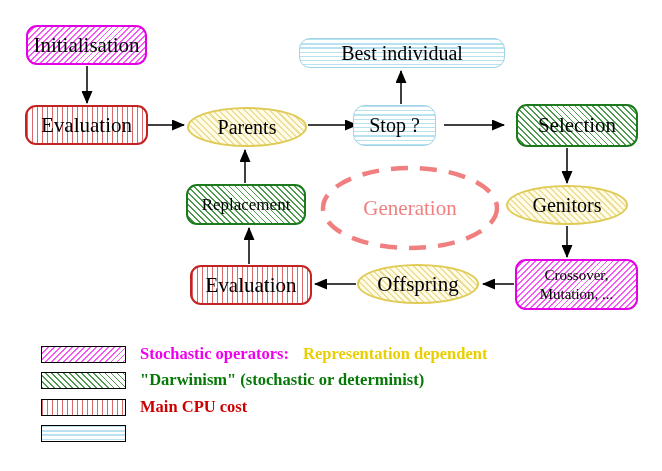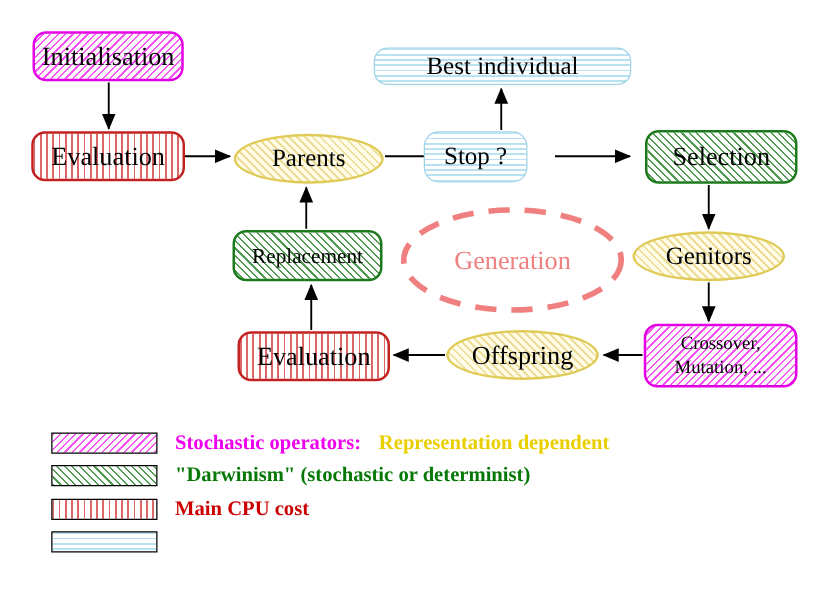"Stop ?" #node-stop { left: 339px -> 353px }
